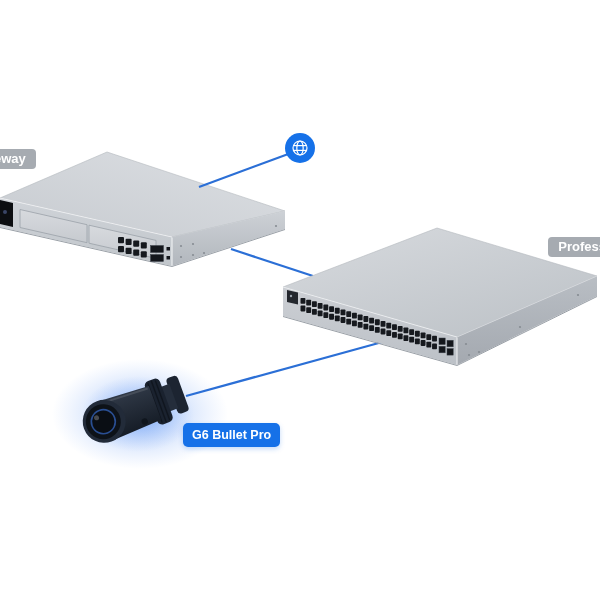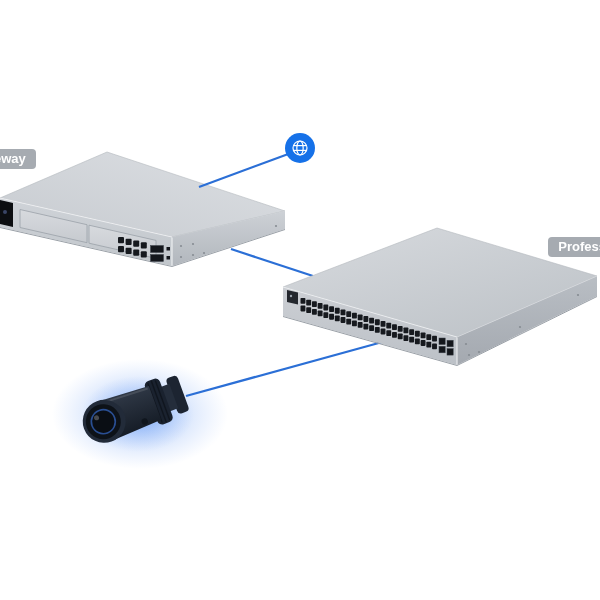"G6 Bullet Pro" div.label { html: none -> <div>G6 Bullet Pro</div> }
